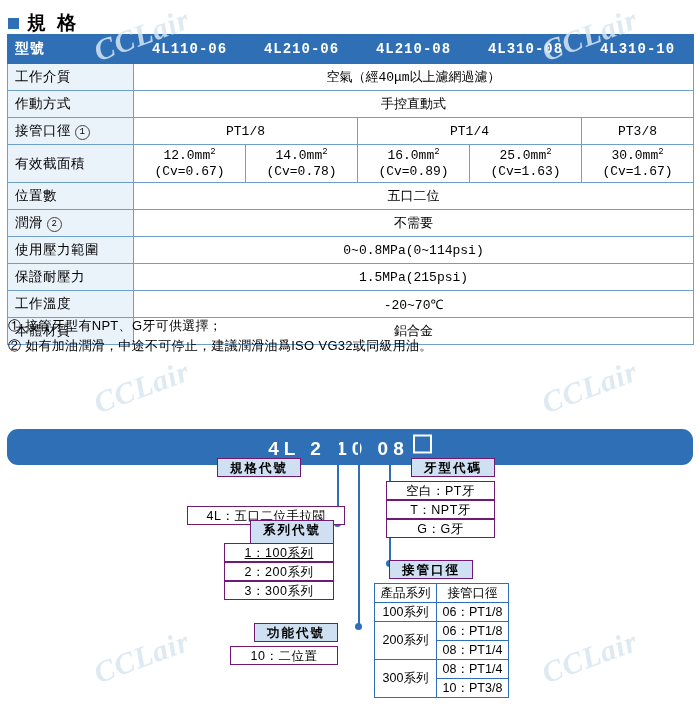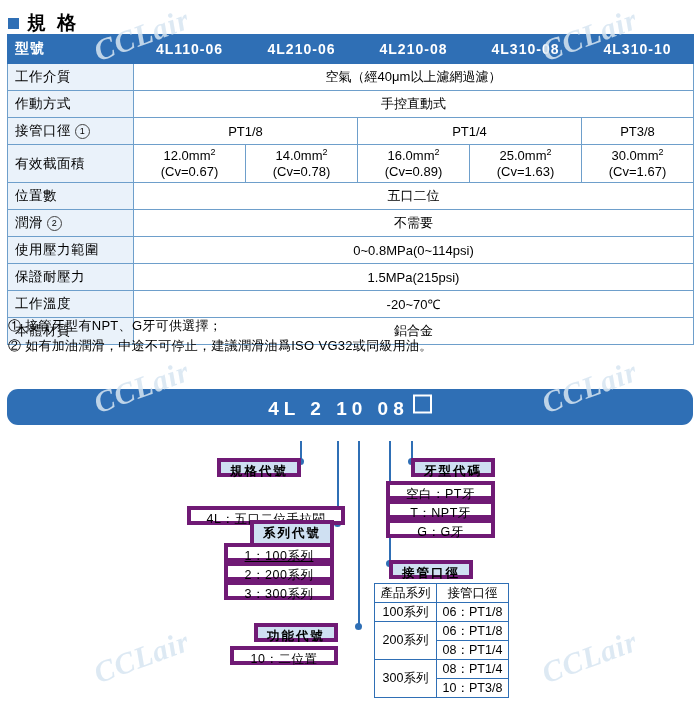"型號" table.spec td { font-family: none -> Liberation Mono, monospace }
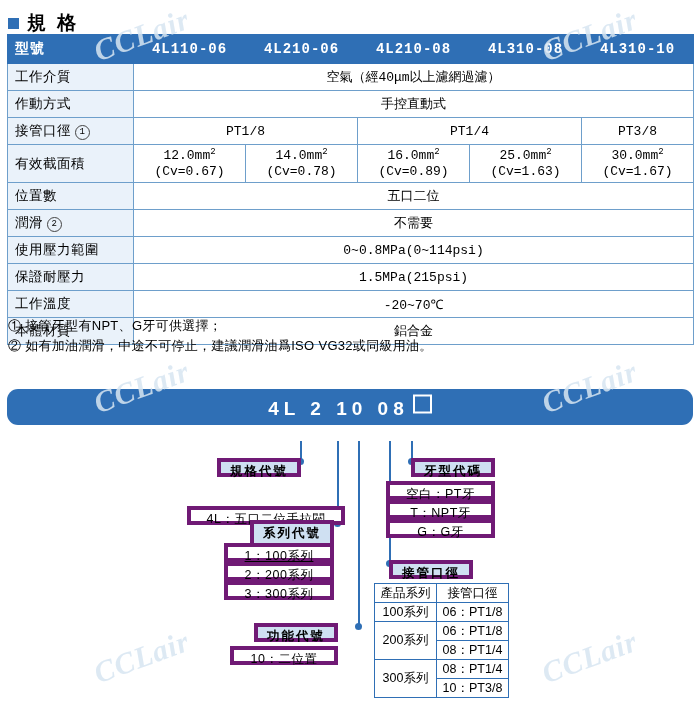"4L 2 10 08" div.order-bar { top: 389px -> 429px }
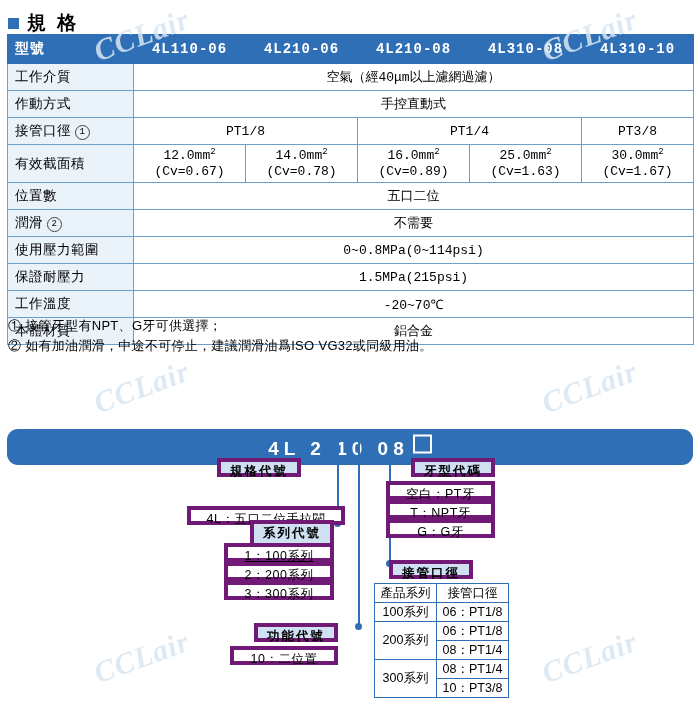"規格代號" .cbox { border: 4px solid #701a75 -> 1px solid #701a75 }
